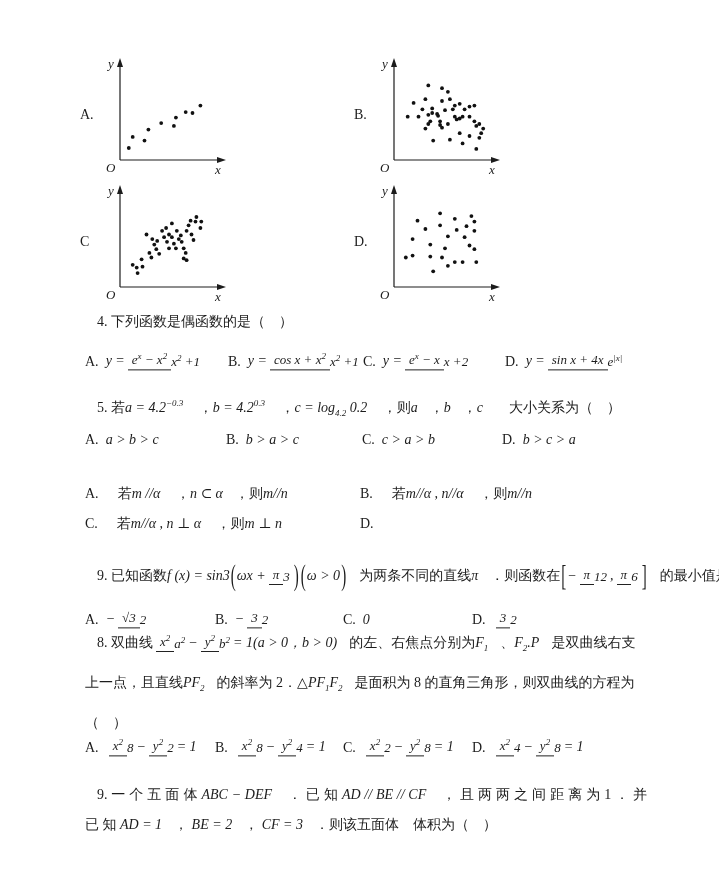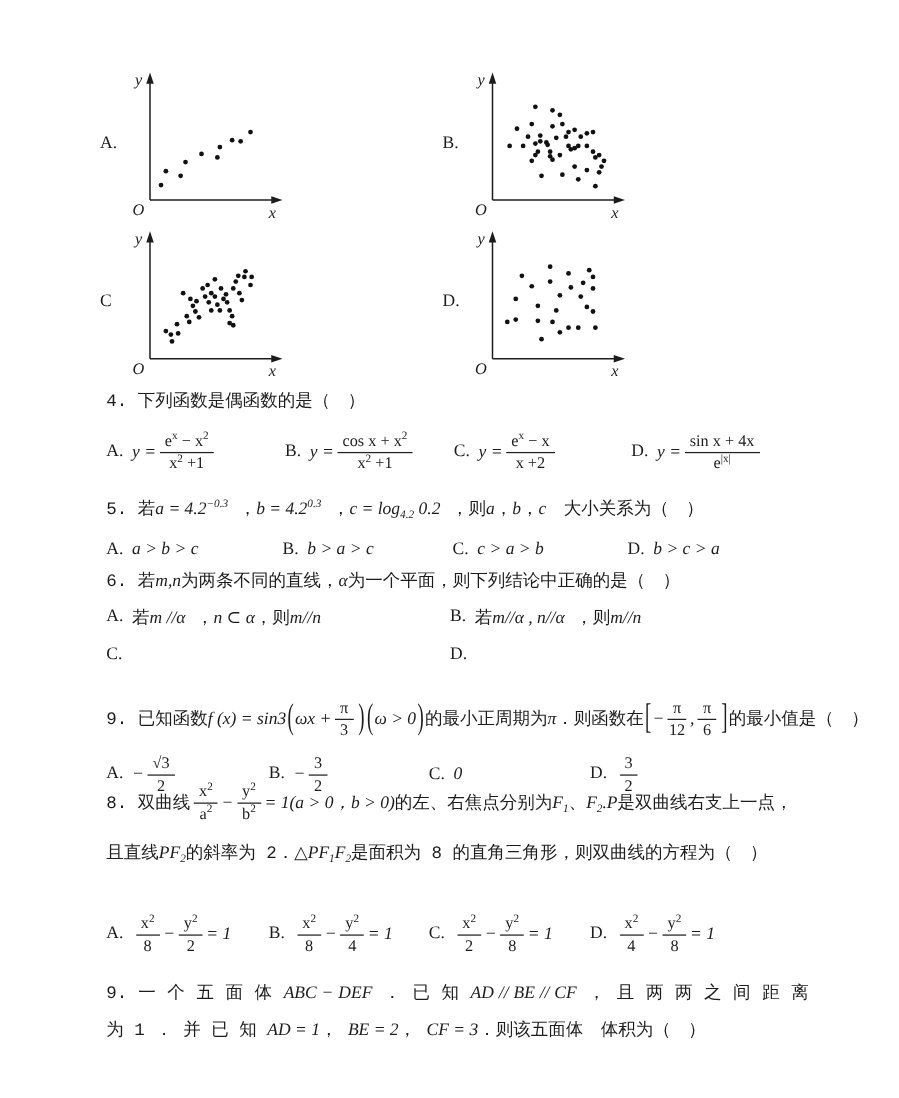"4. 下列函数是偶函数的是（ ）" .tx { font-family: Liberation Mono, monospace -> Liberation Serif, serif; margin-left: none -> 12px }
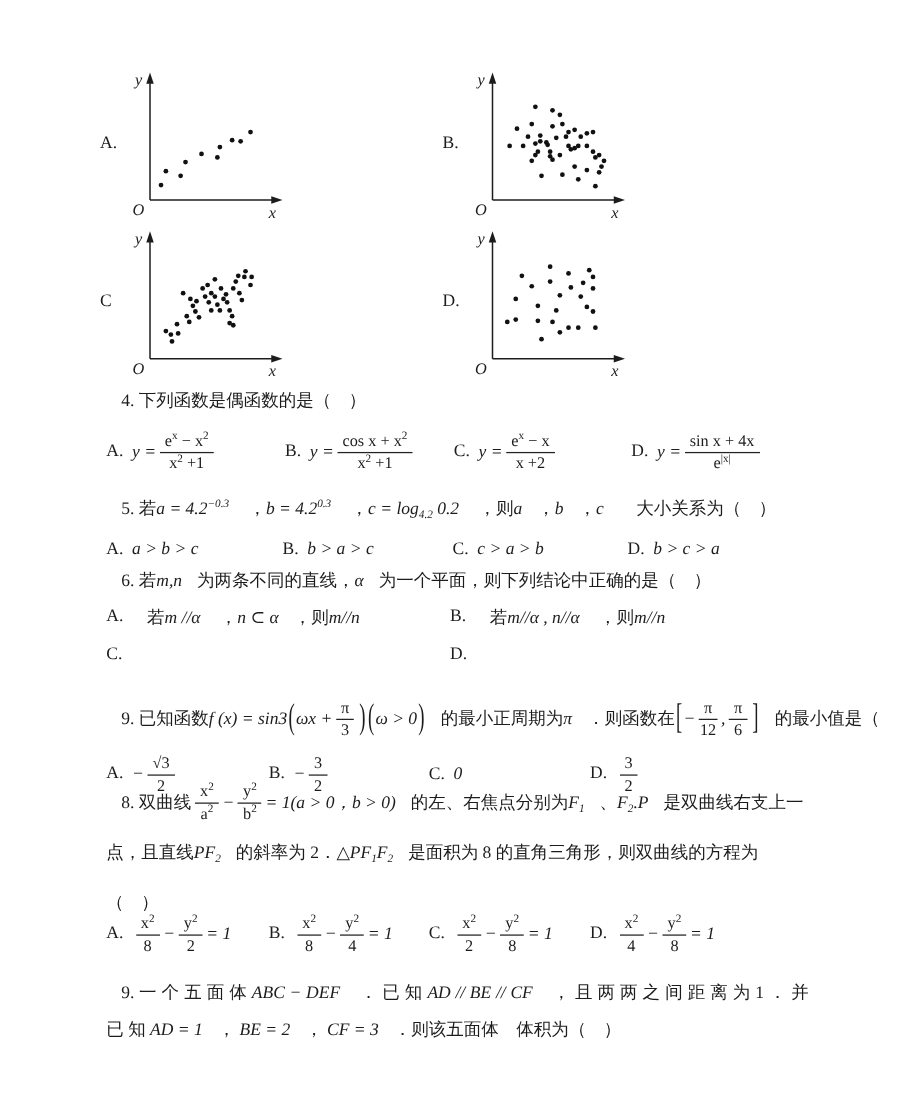"ex − x2" .frac { flex-direction: column -> row; font-style: none -> italic }
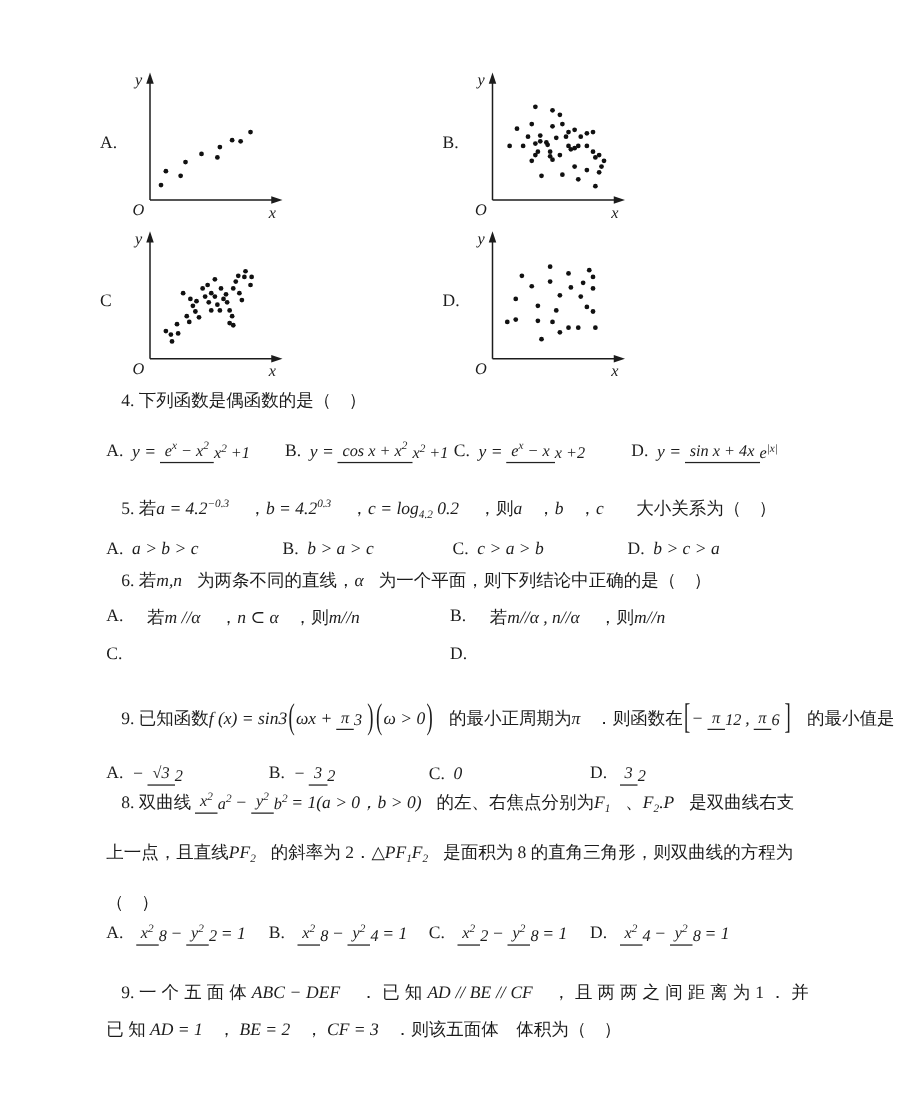"6. 若m,n 为两条不同的直线，α 为一个平面，则下列结论中正确的是（ ）" div.stem { html: <div><span>6. 若</span><span>m,n</span><span>为两条不同的直线，</span><span>α</span><span>为一个平面，则下列结论中正确的是（ ）</span></div> -> none }
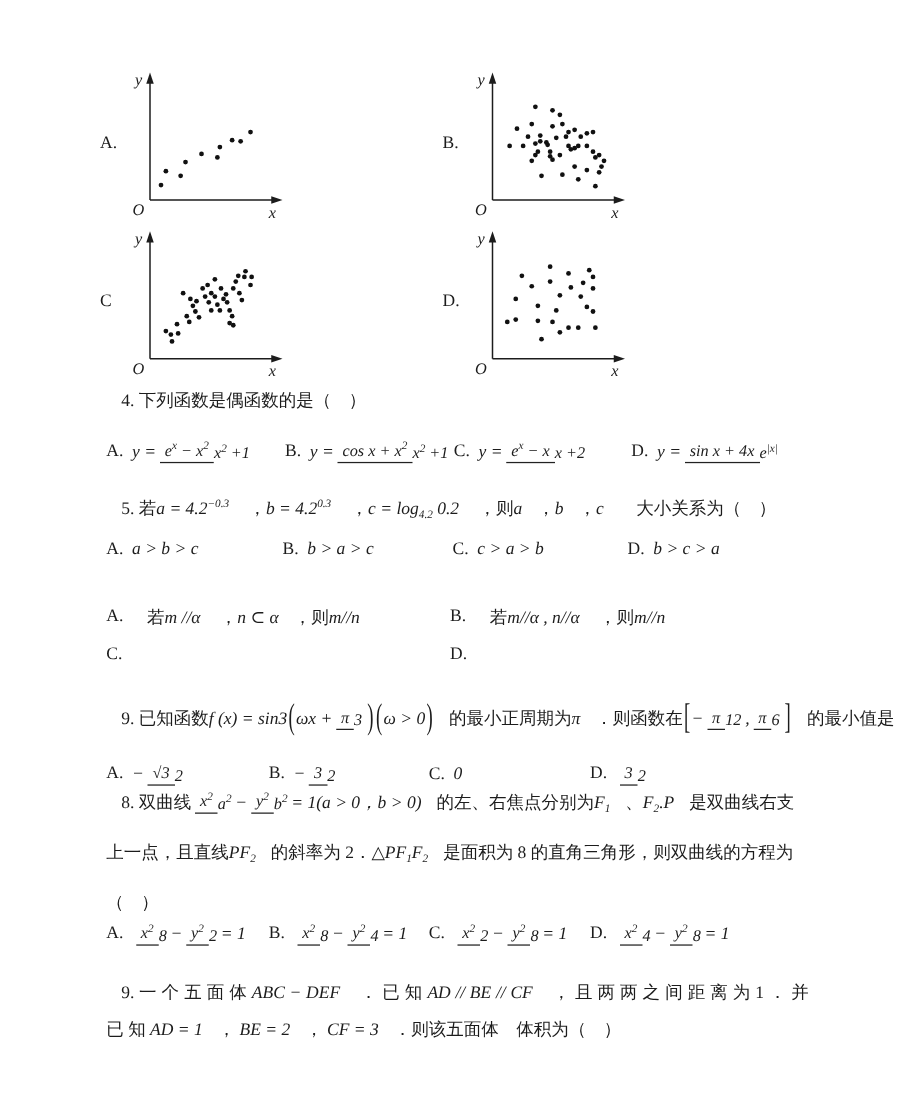"若m//α , n ⊥ α" span { html: none -> <span><span>若</span><span>m//α , n ⊥ α</span><span> ，则</span><span>m ⊥ n</span></span> }
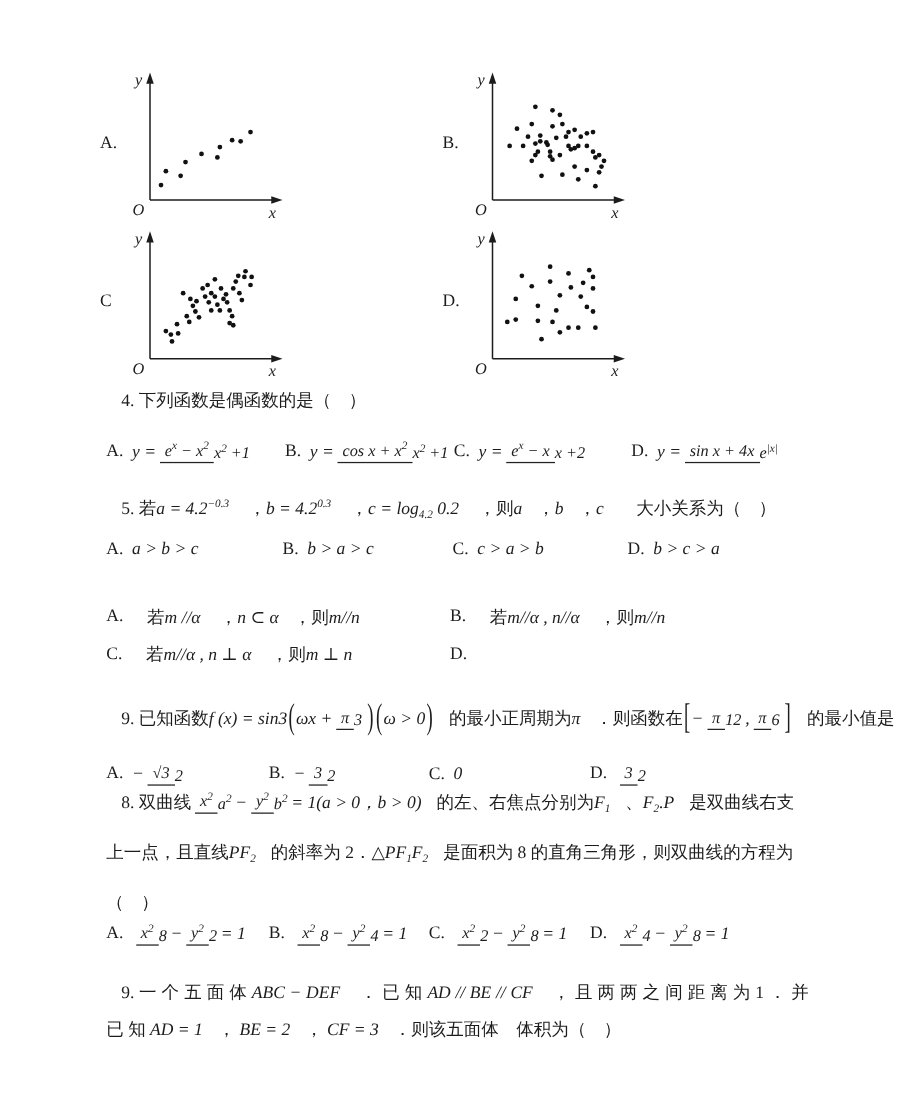"的最小正周期为" span.tx { text: 的最小正周期为 -> 为两条不同的直线 }
